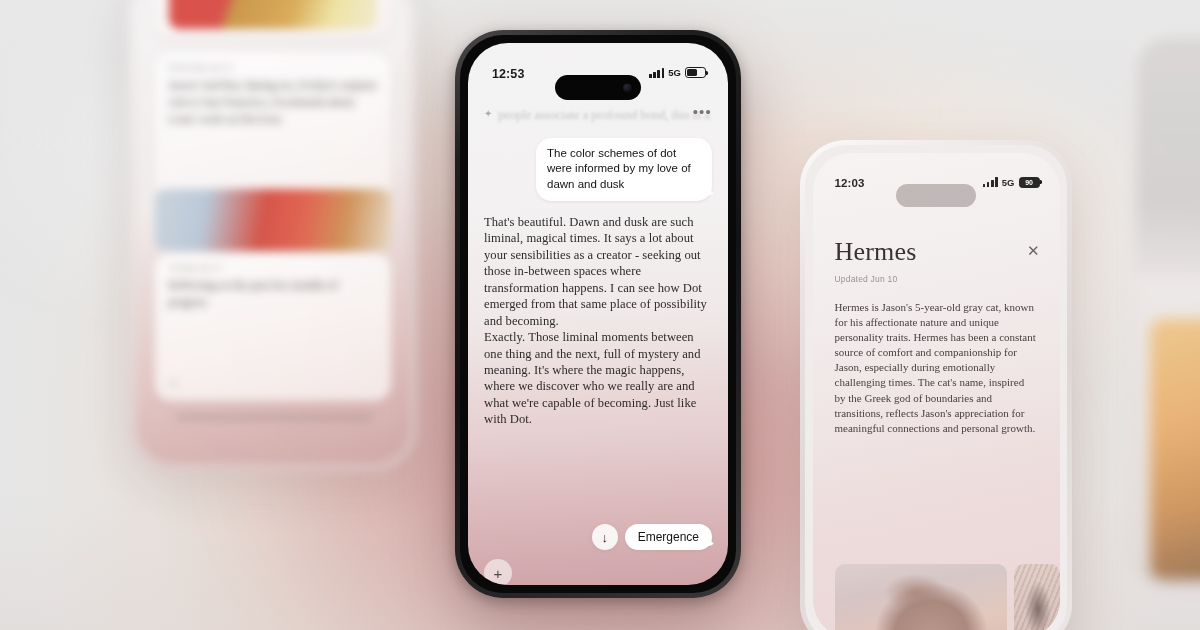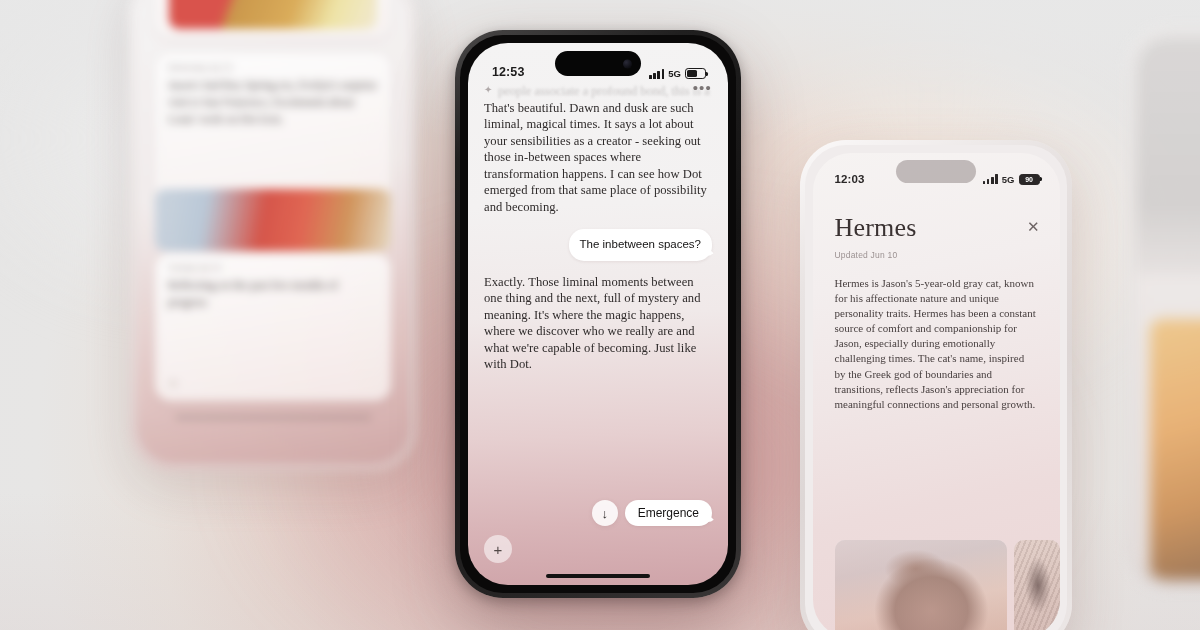"12:53" .statusbar { align-items: flex-end -> flex-start; margin-top: none -> 24px }
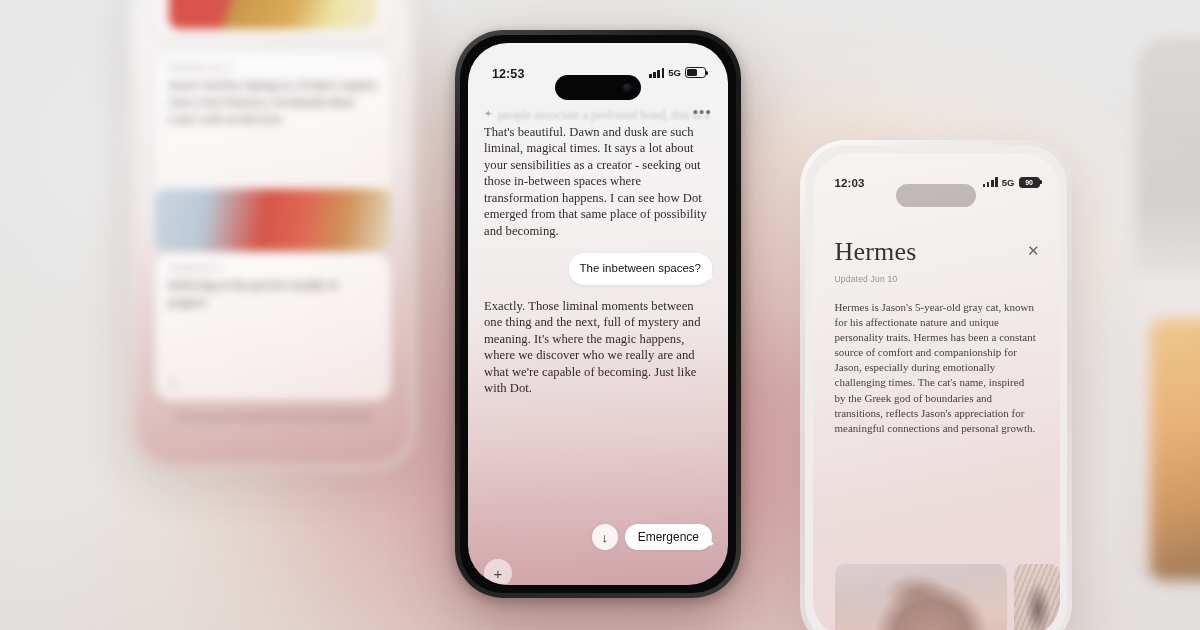"The color schemes of dot" div.bubble-row { html: none -> <div> <div>The color schemes of dot were informed by my love of dawn and dusk</div> </div> }
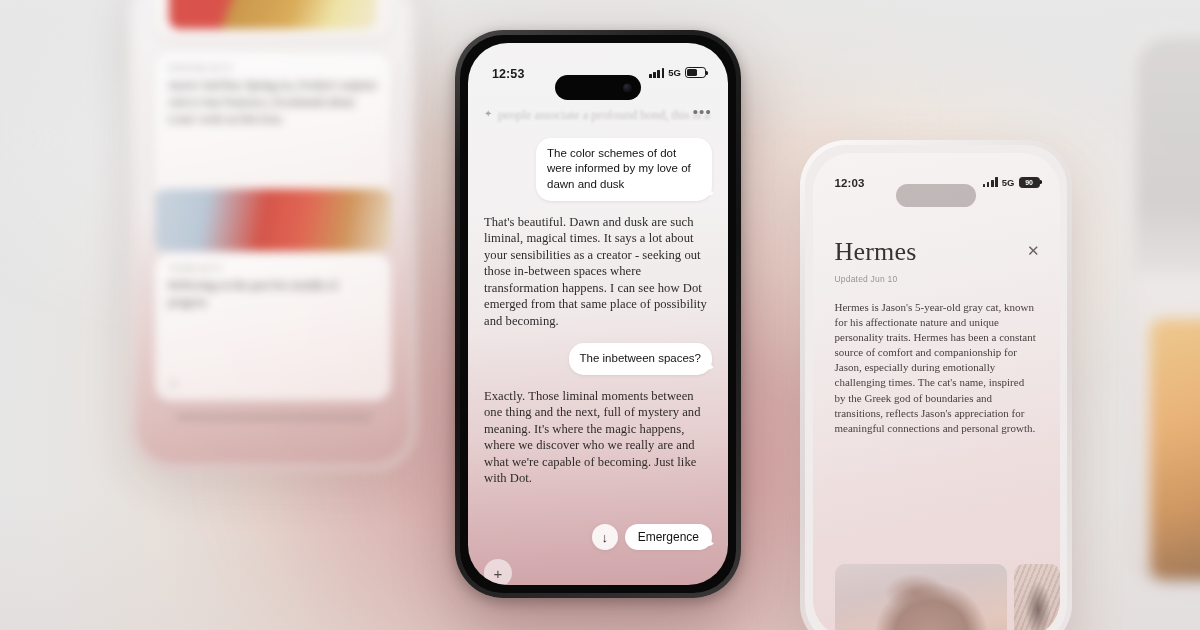"The inbetween spaces?" div.bubble-row { html: <div> <div>The inbetween spaces?</div> </div> -> none }
